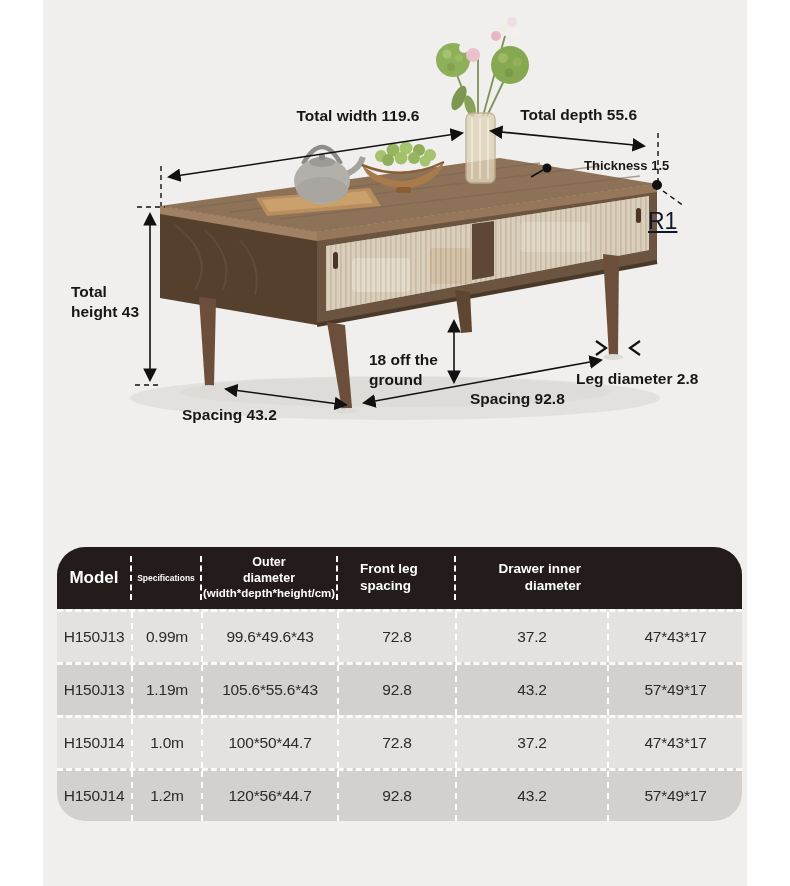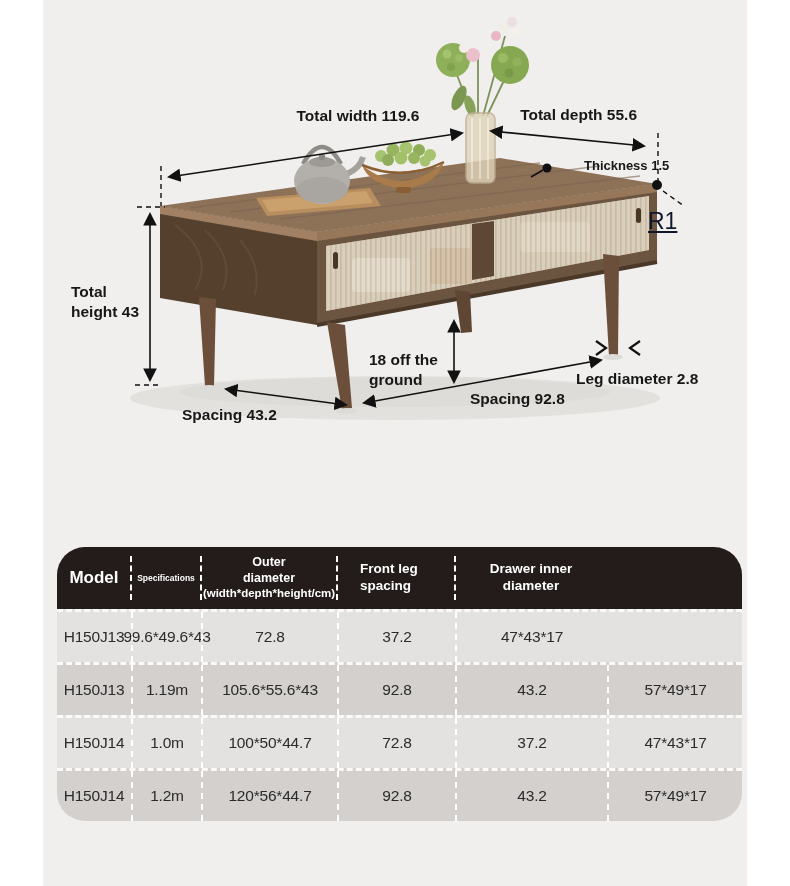"Drawer inner diameter" .h-drawer .main { text-align: center -> right }
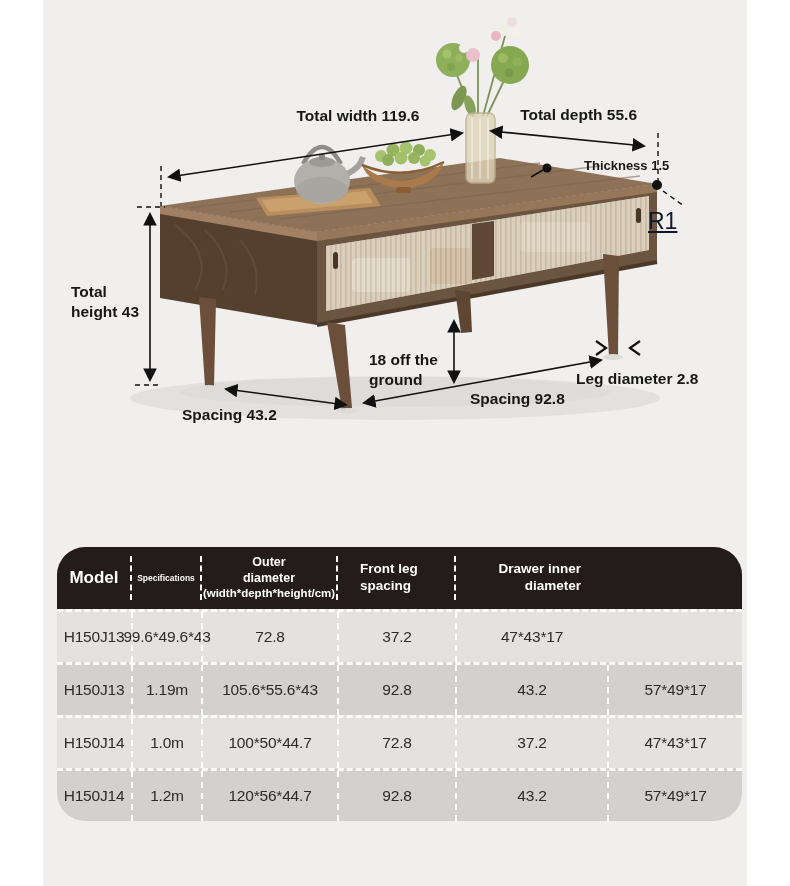"0.99m" div.tcell { html: none -> <div>0.99m</div> }
